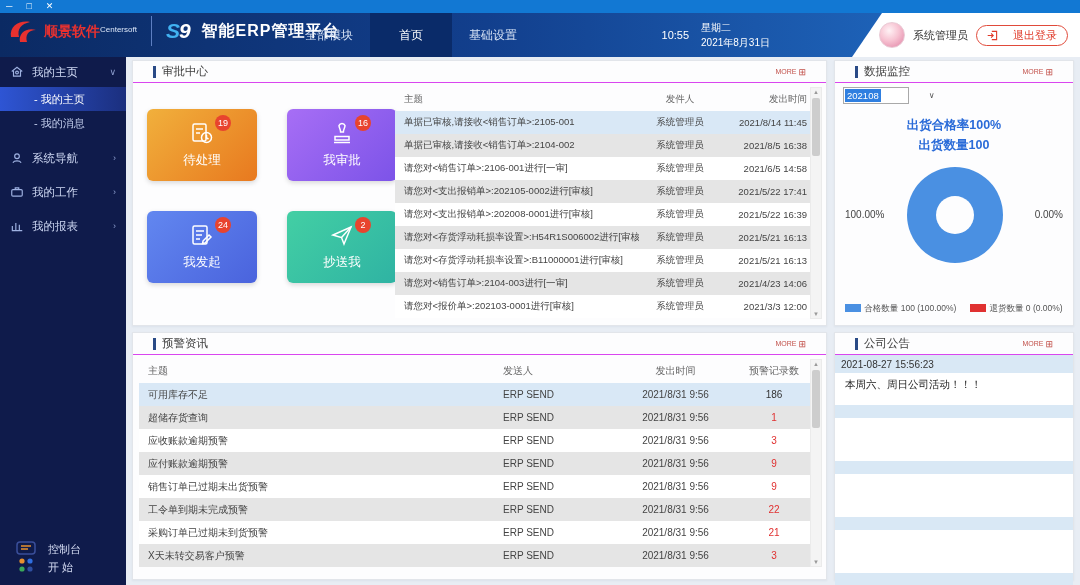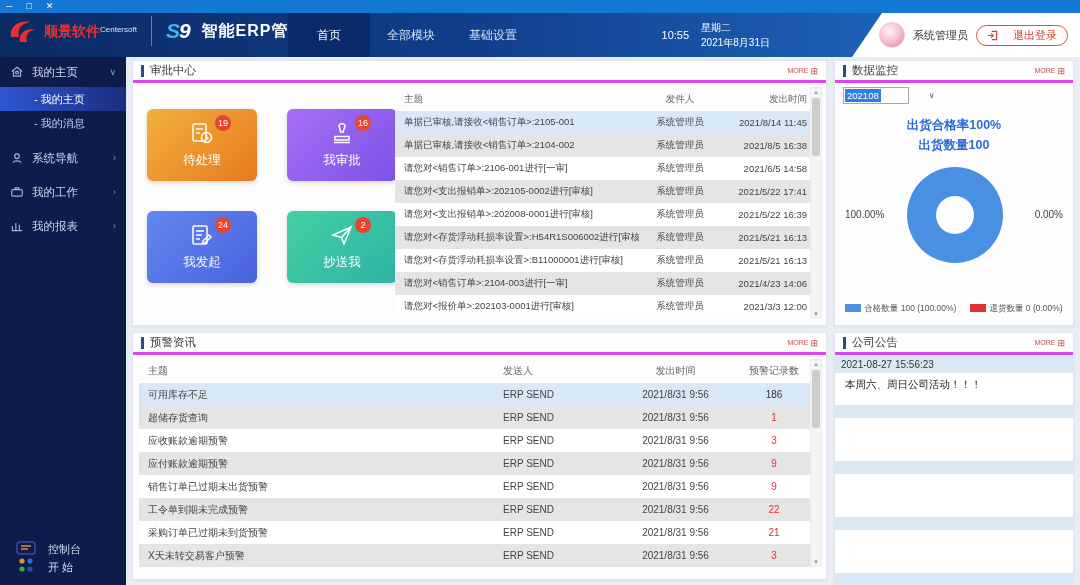"首页" div.tab { order: before "全部模块" -> after "全部模块" }
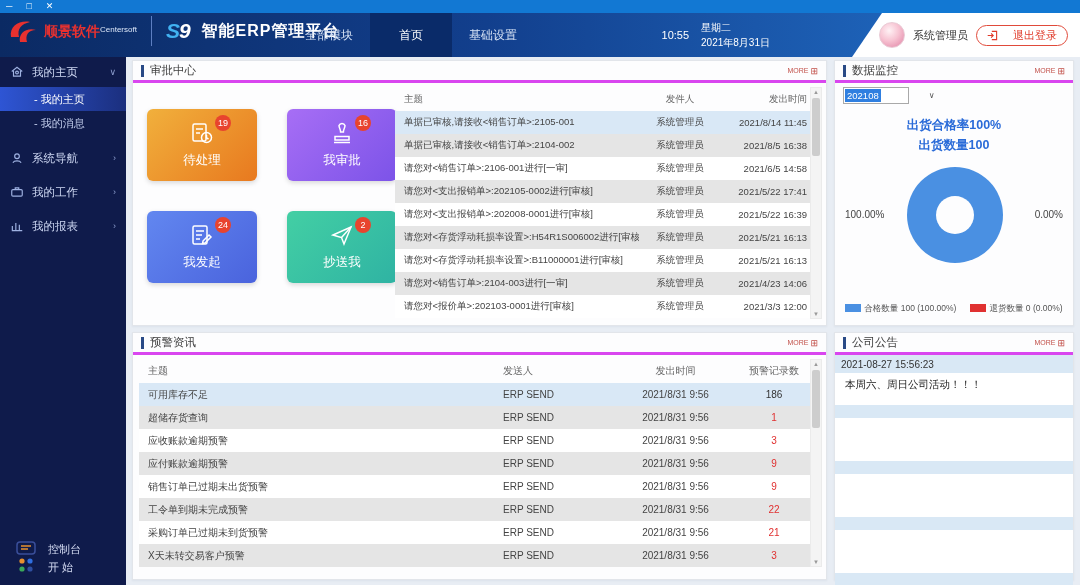"审批中心" .panel-head { border-bottom: 3px solid #d946ef -> 1px solid #d946ef; padding: 0 8px -> 0 20px }
